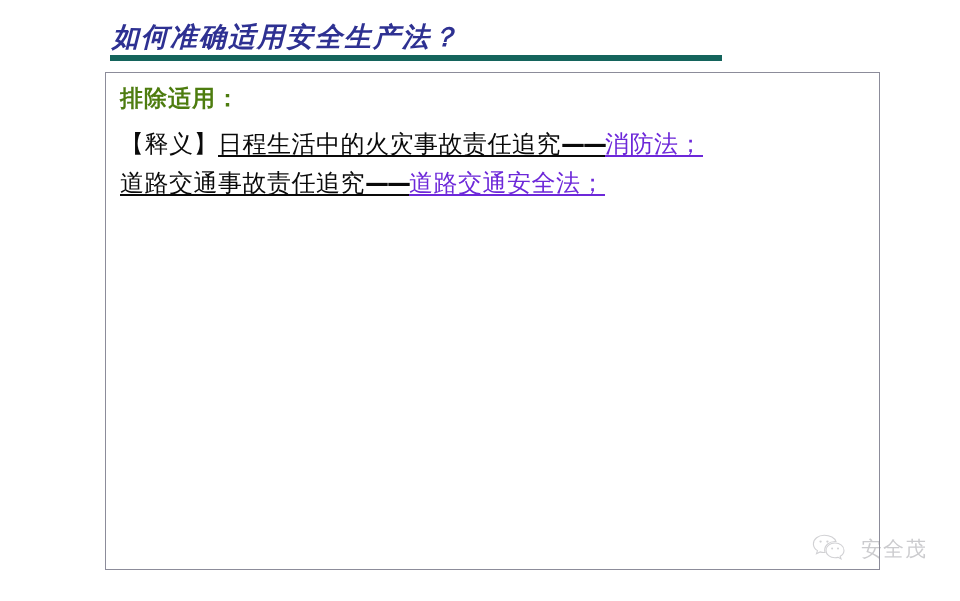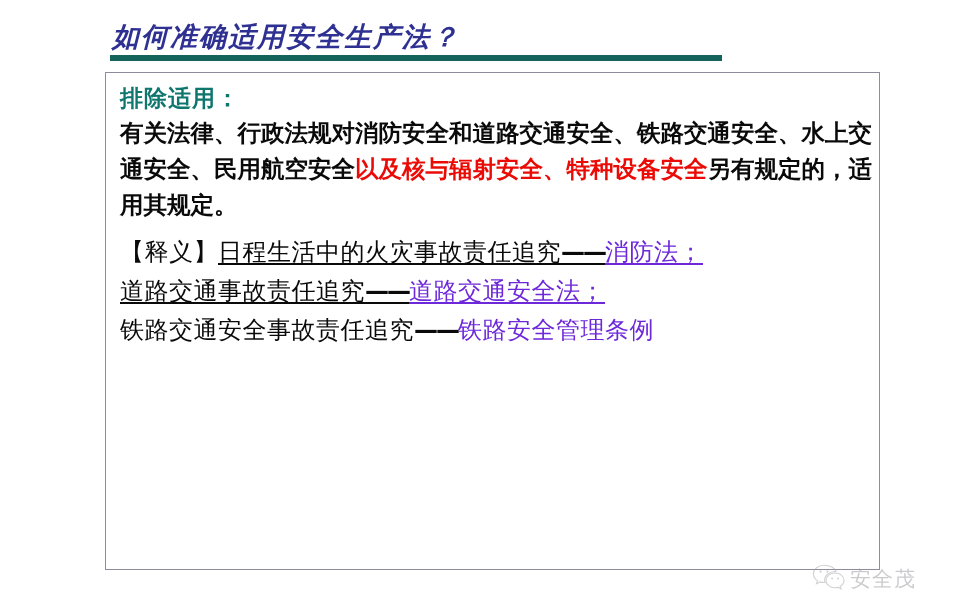"排除适用：" #exclusion-heading { color: #0f766e -> #4d7c0f }
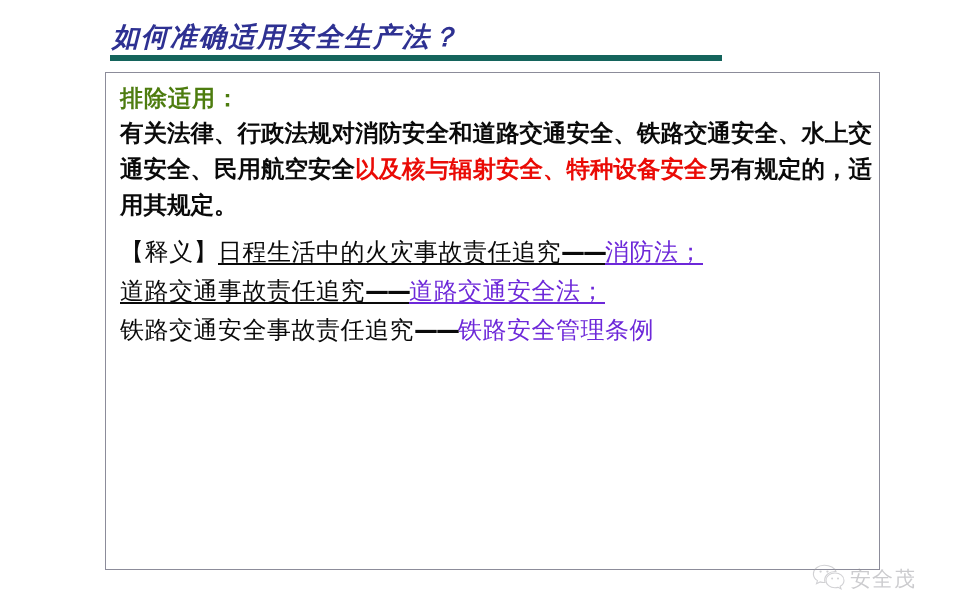"有关法律、行政法规对消防安全和道路交通安全、铁路交通安全、水上交通安全、民用航空" div.hei { html: <div> <span>有关法律、行政法规对消防安全和道路交通安全、铁路交通安全、水上交通安全、民用航空安全</span><span>以及核与辐射安全、特种设备安全</span><span>另有规定的，适用其规定。</span> </div> -> none }
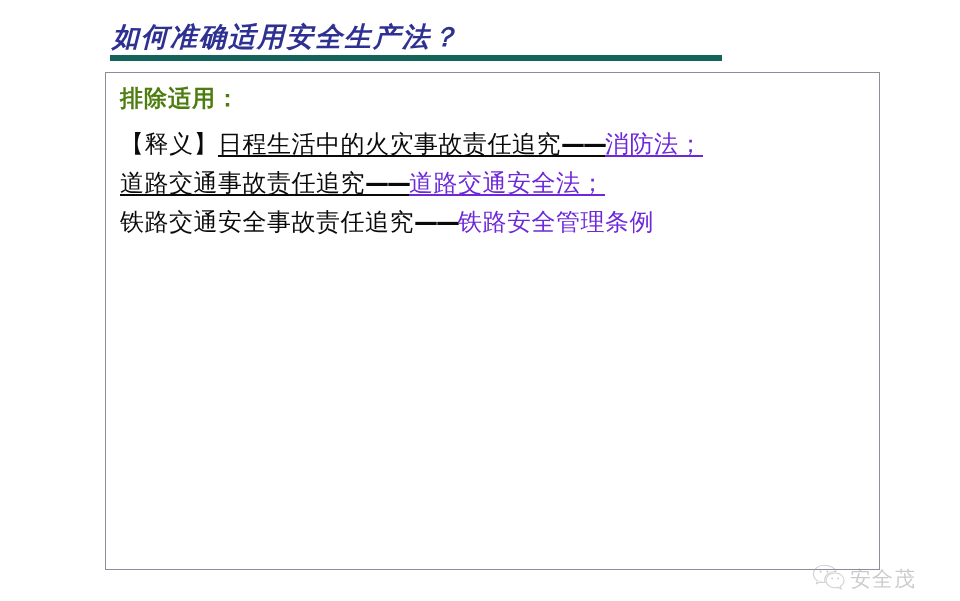"铁路交通安全事故责任追究——铁路安全管理条例" div.exp-line { html: <div> <span>铁路交通安全事故责任追究</span><span>——</span><span>铁路安全管理条例</span> </div> -> none }
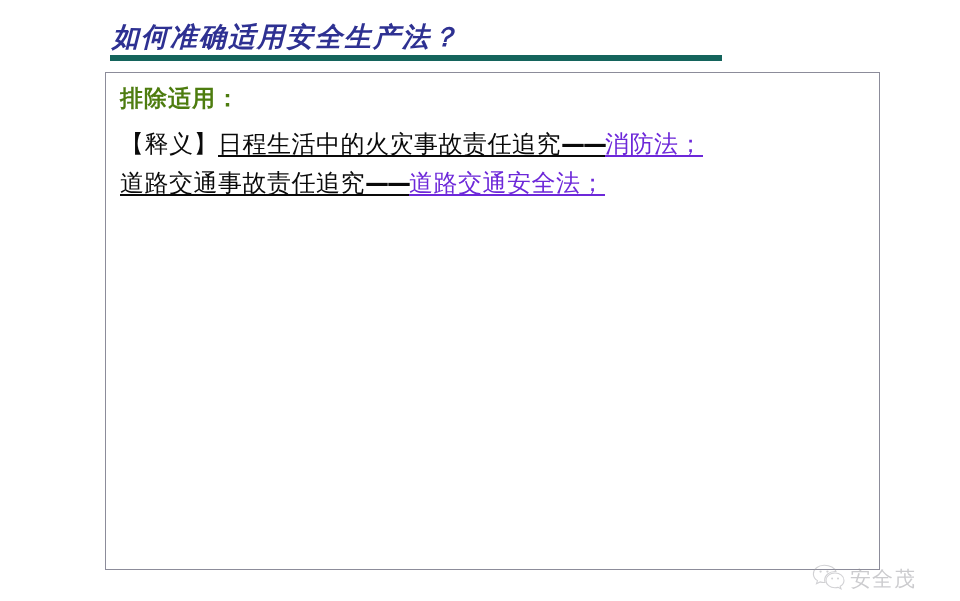"安全茂" #watermark { gap: 4px -> 15px; top: 564px -> 534px }
